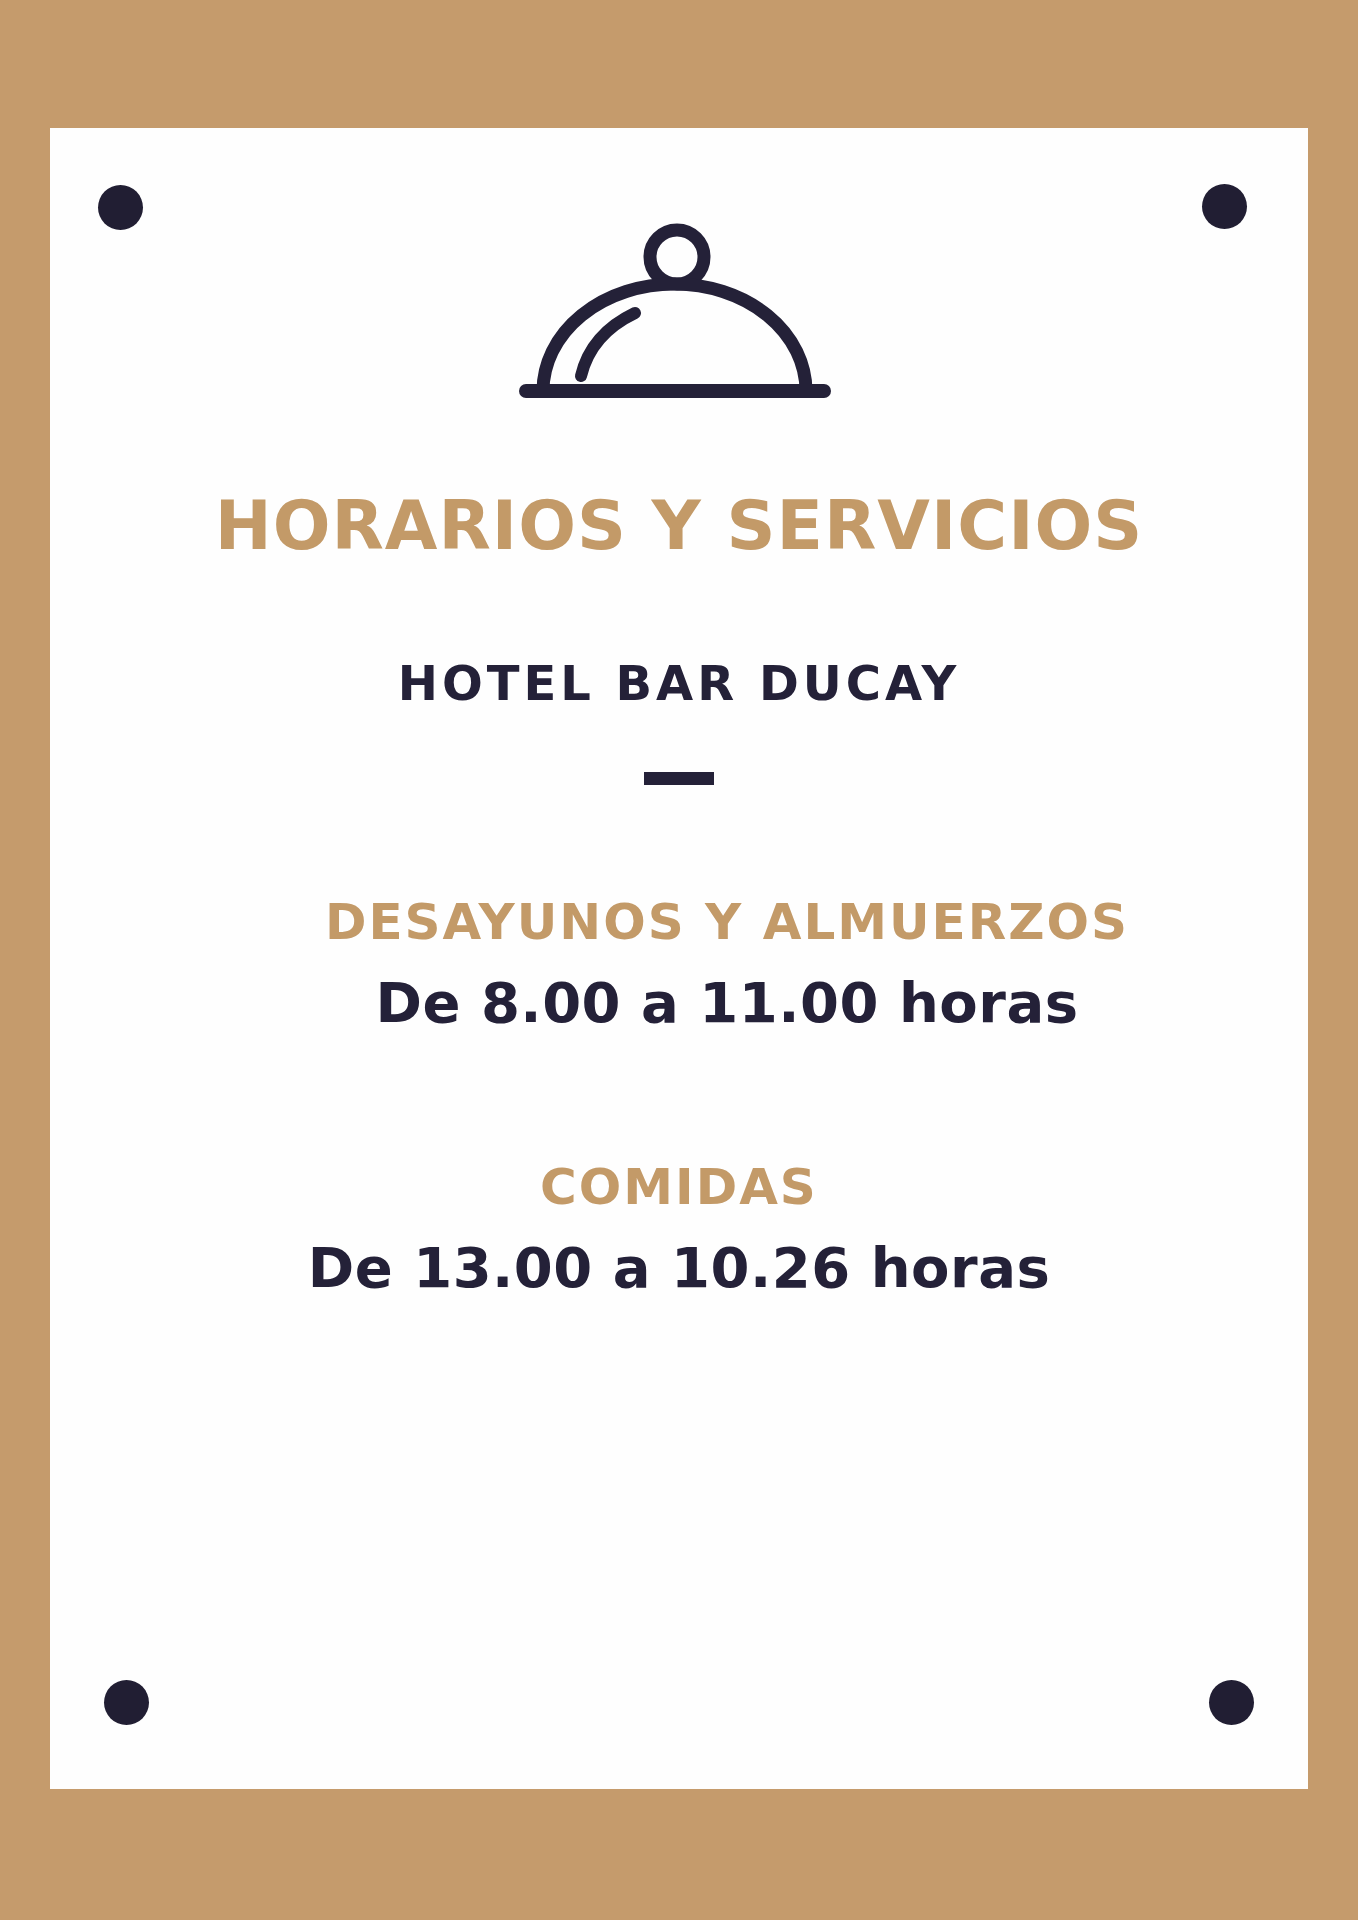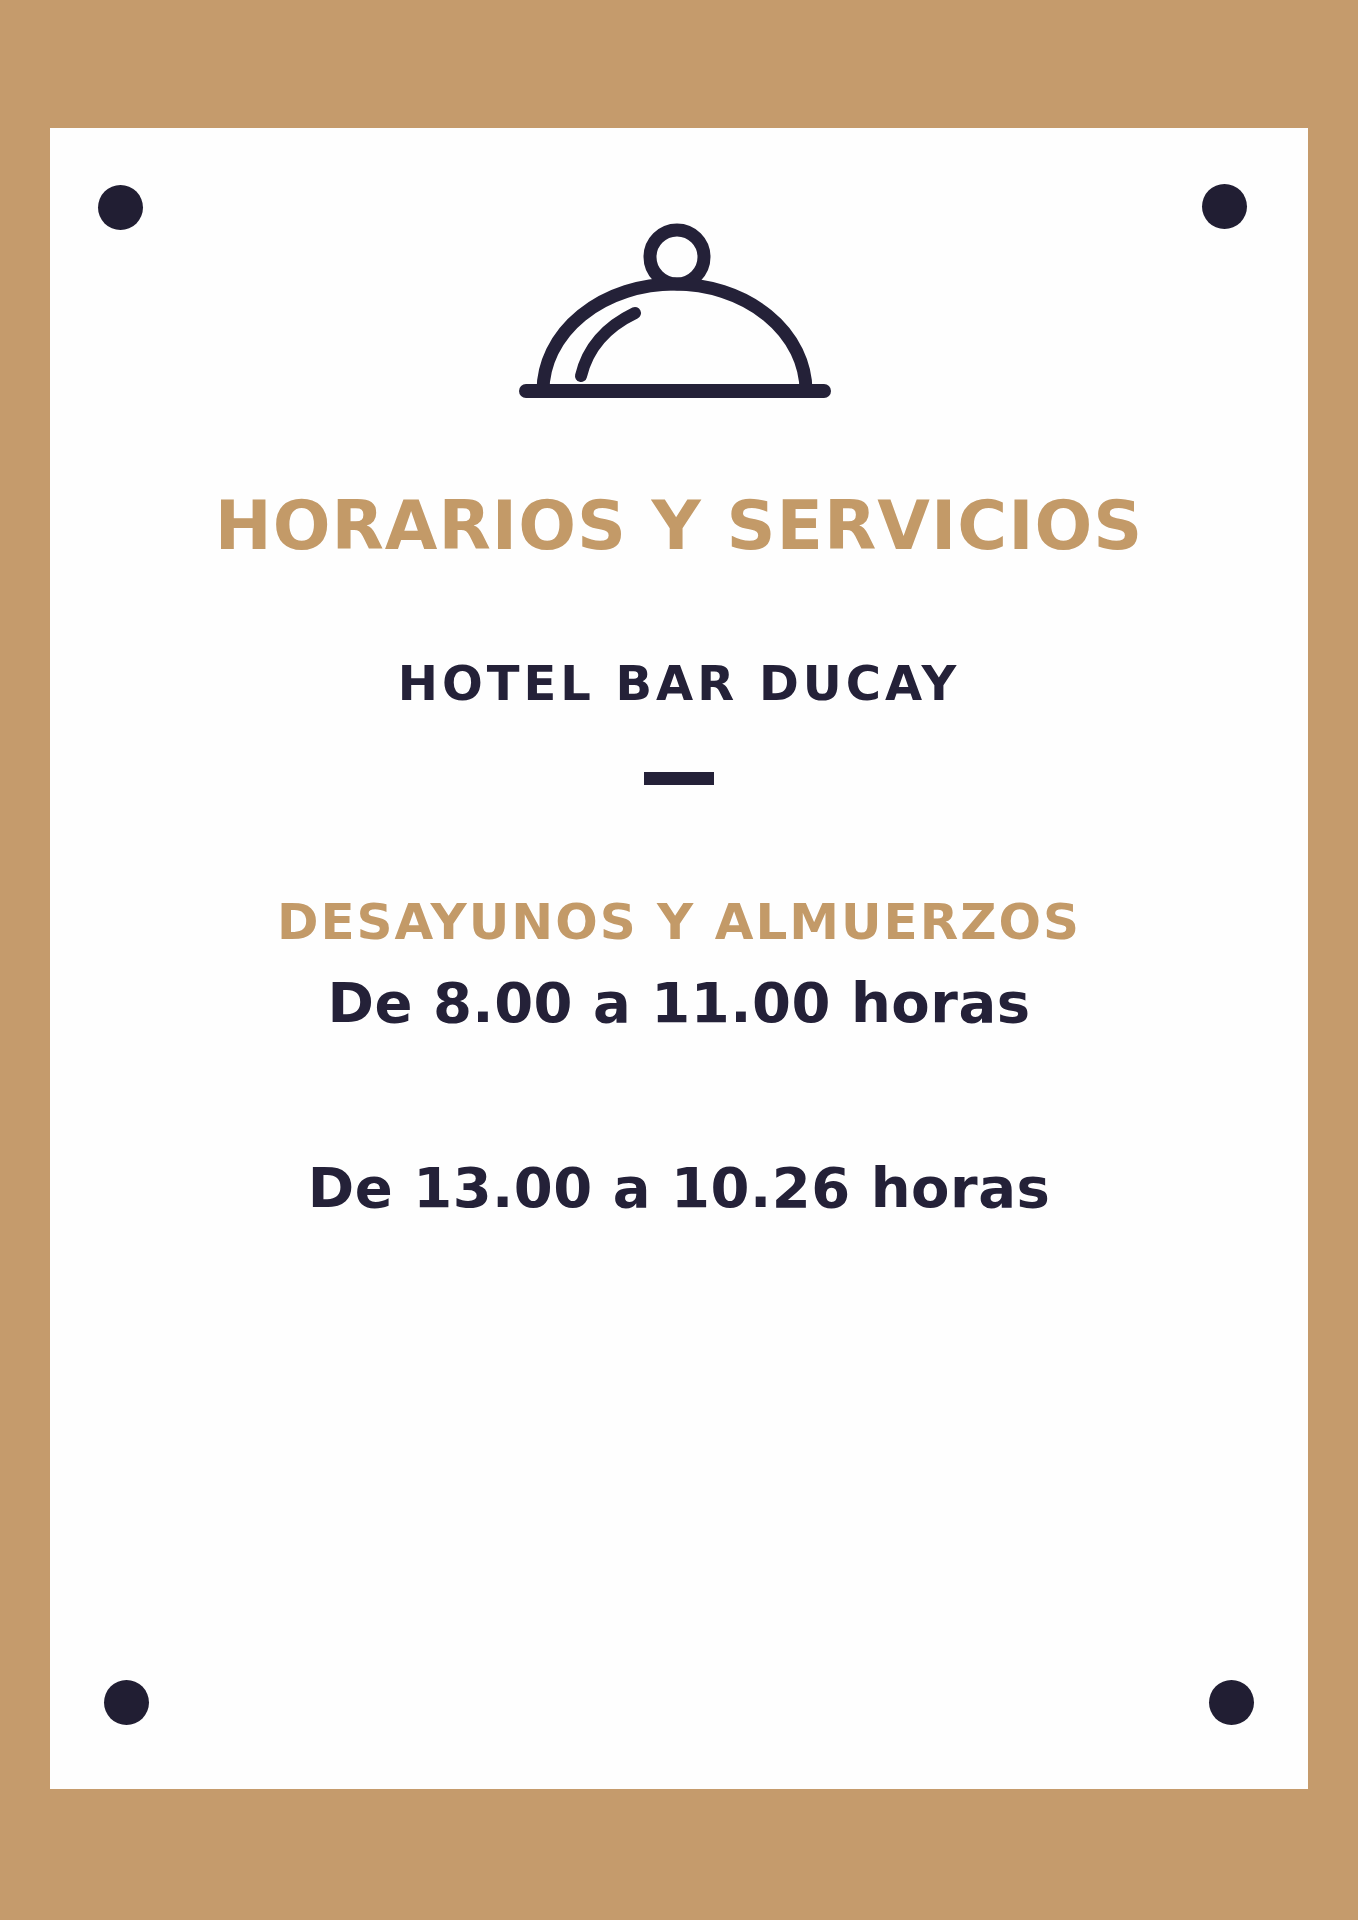"DESAYUNOS Y ALMUERZOS" .section.s1 { margin-left: none -> 48px }
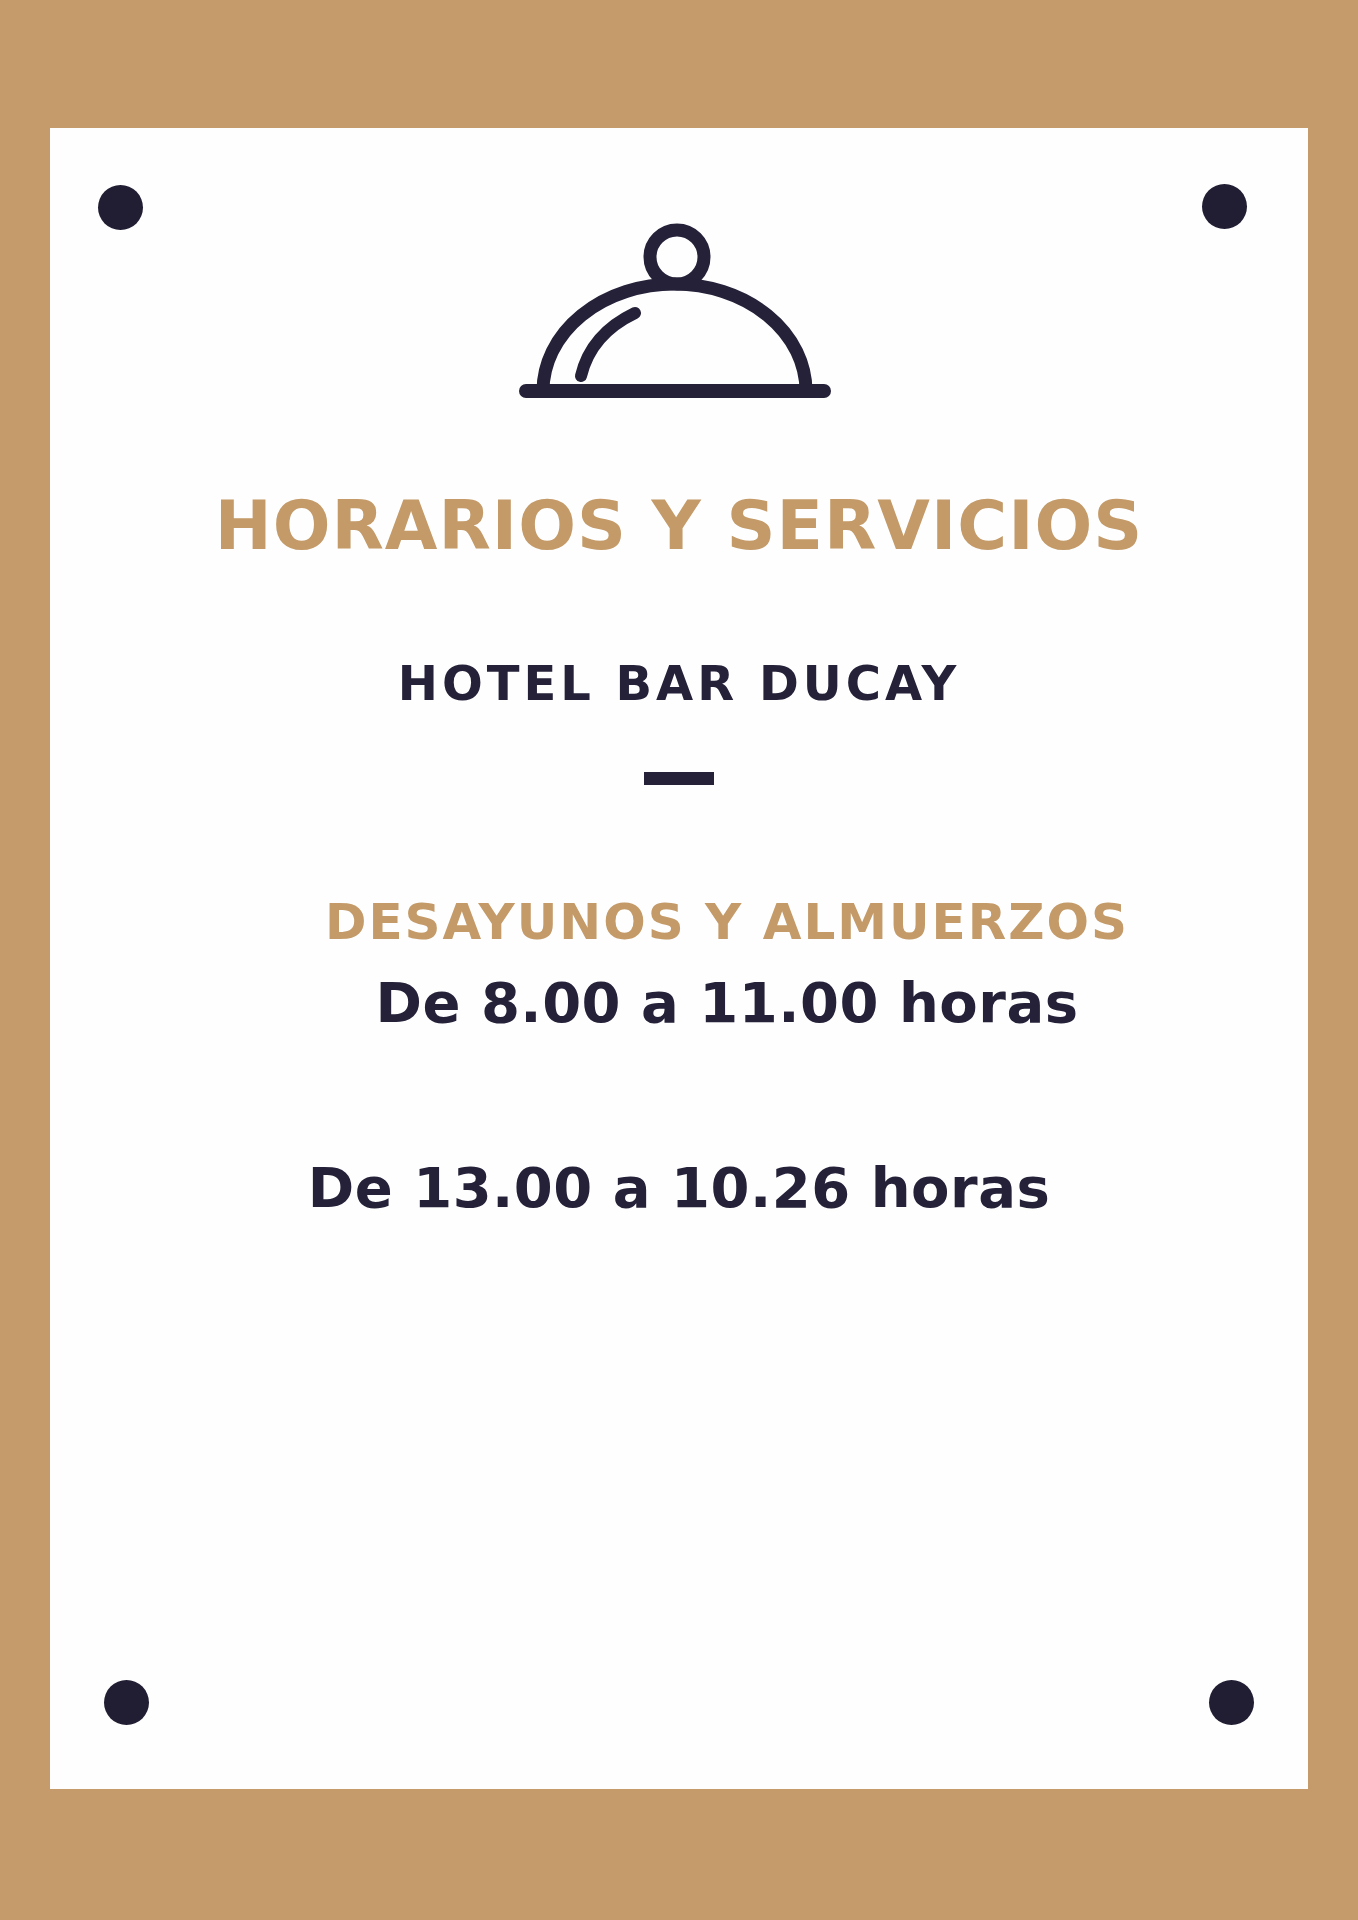"COMIDAS" div.section-heading { html: none -> <div>COMIDAS</div> }
